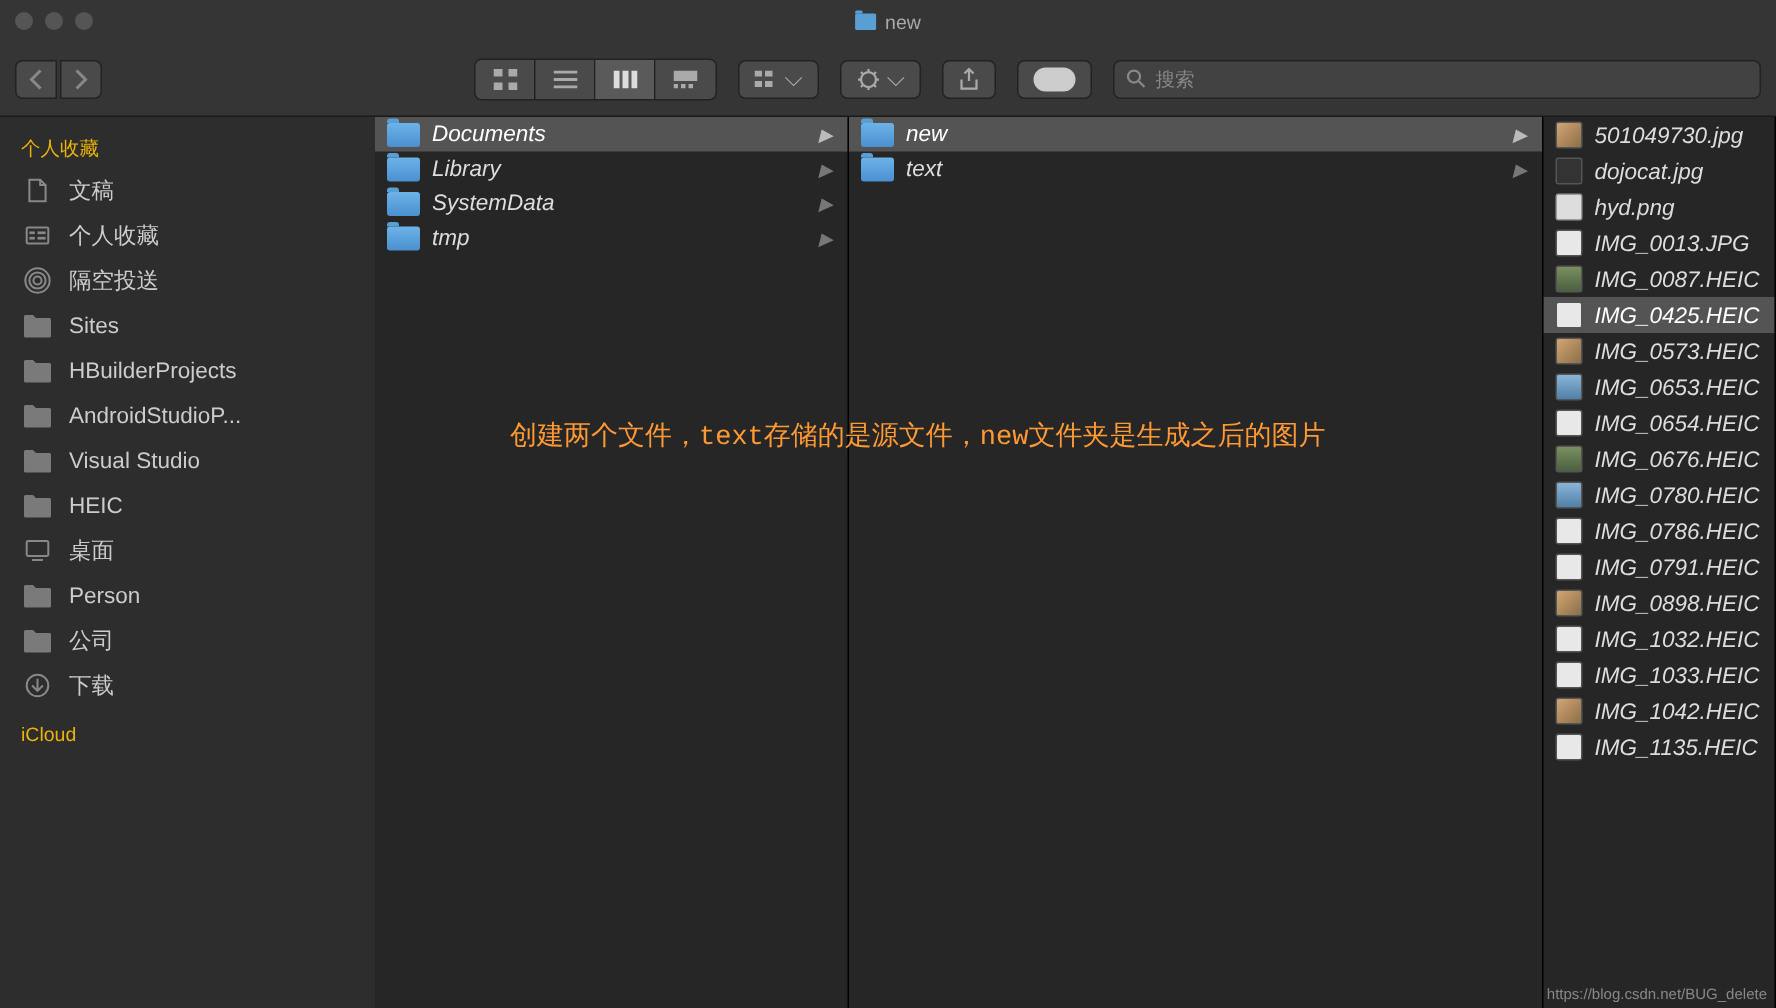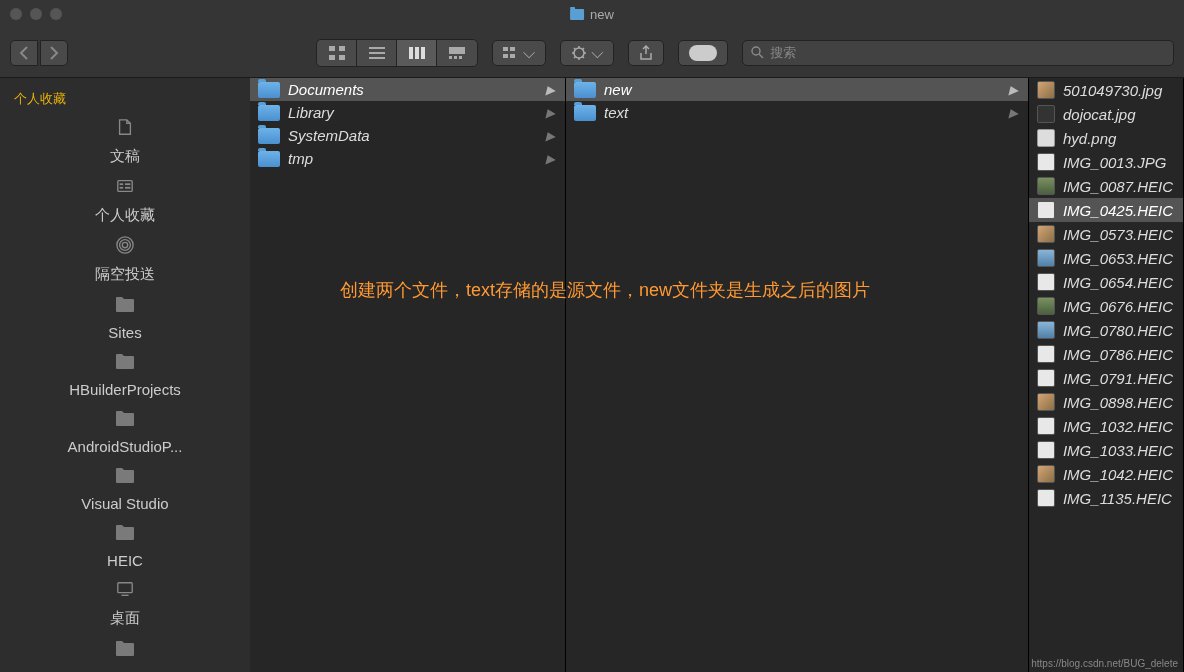"文稿" .sidebar-item { flex-direction: column -> none }
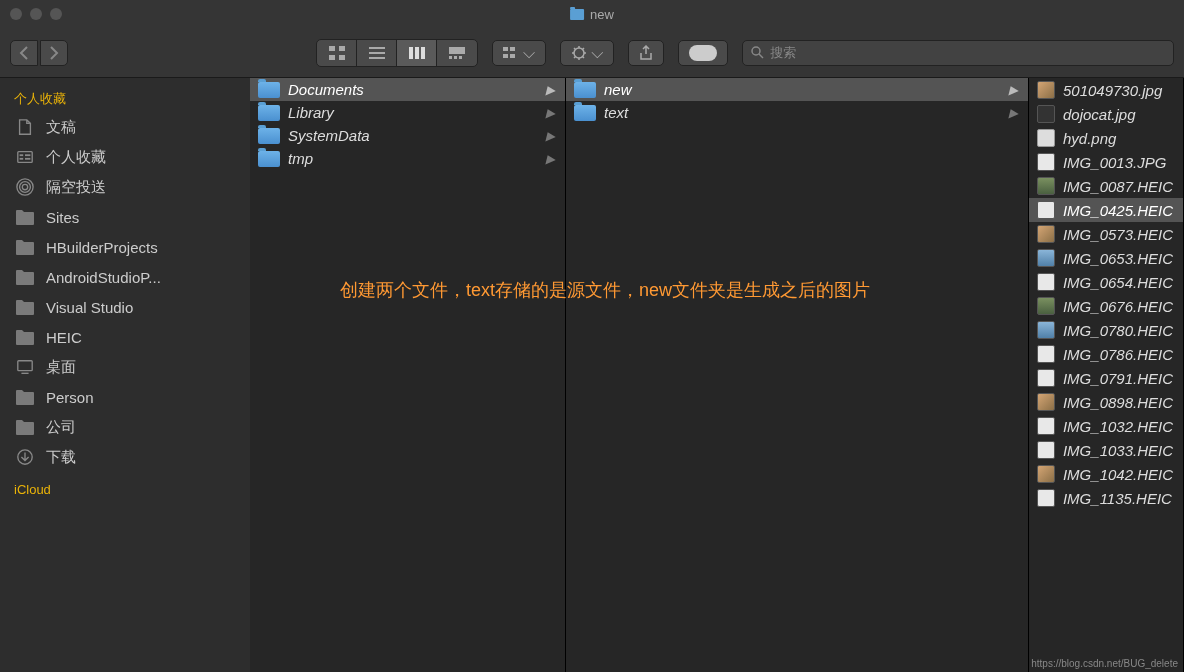"创建两个文件，text存储的是源文件，new文件夹是生成之后的图片" .annotation { font-family: none -> Liberation Mono, monospace }
